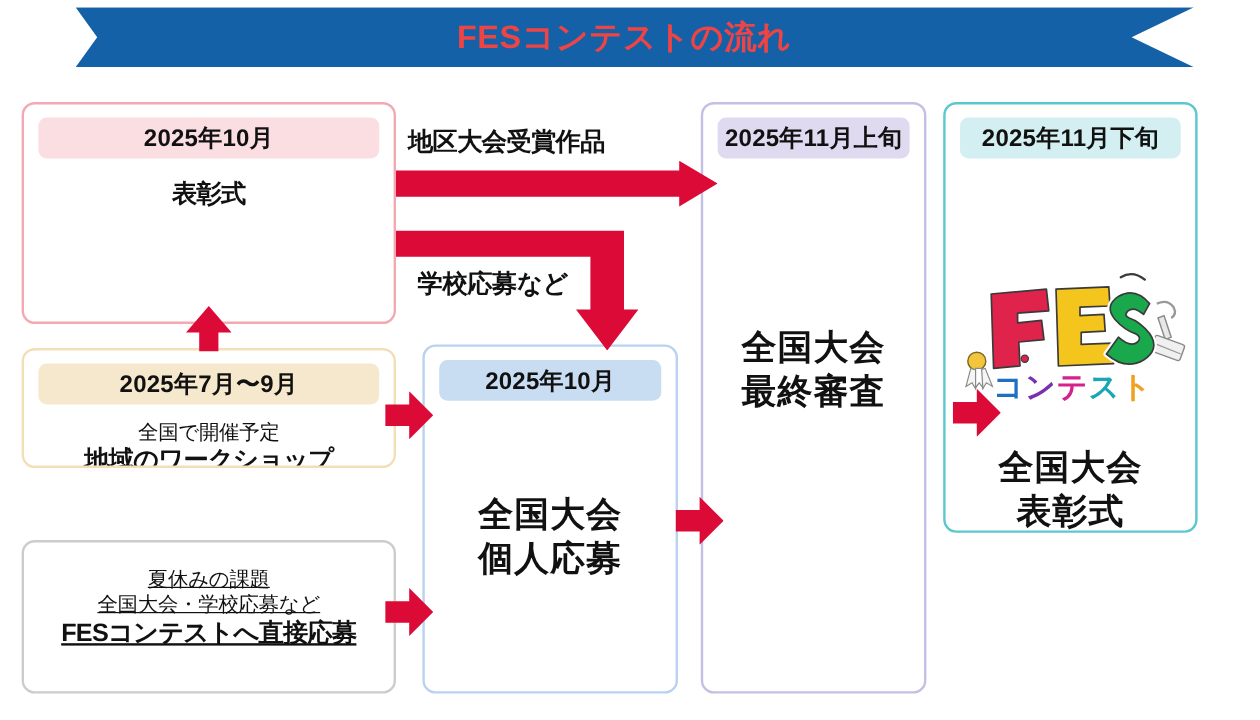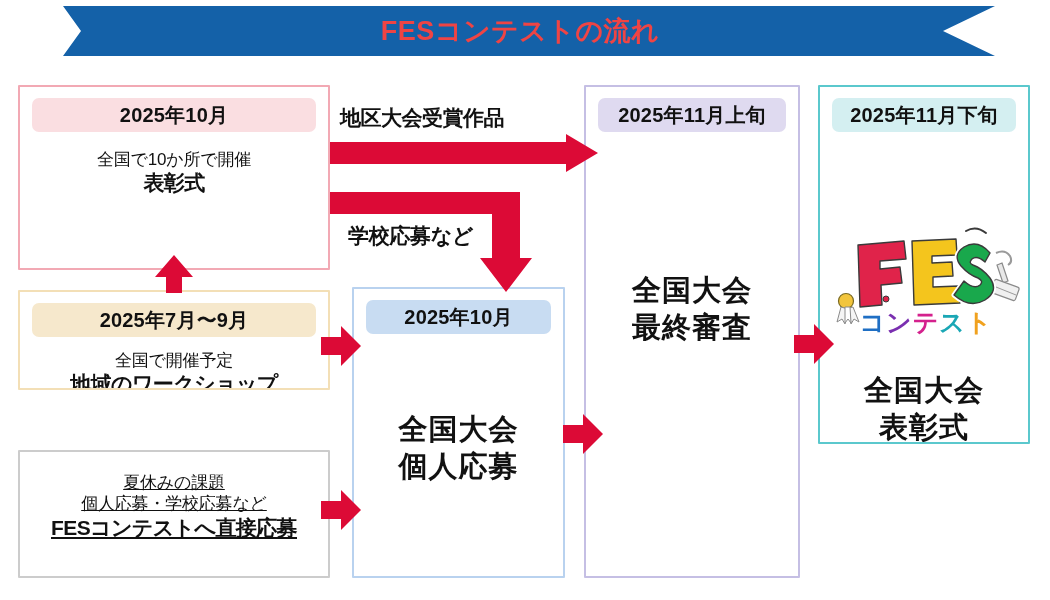"2025年10月" .card { border-radius: 1px -> 11px }
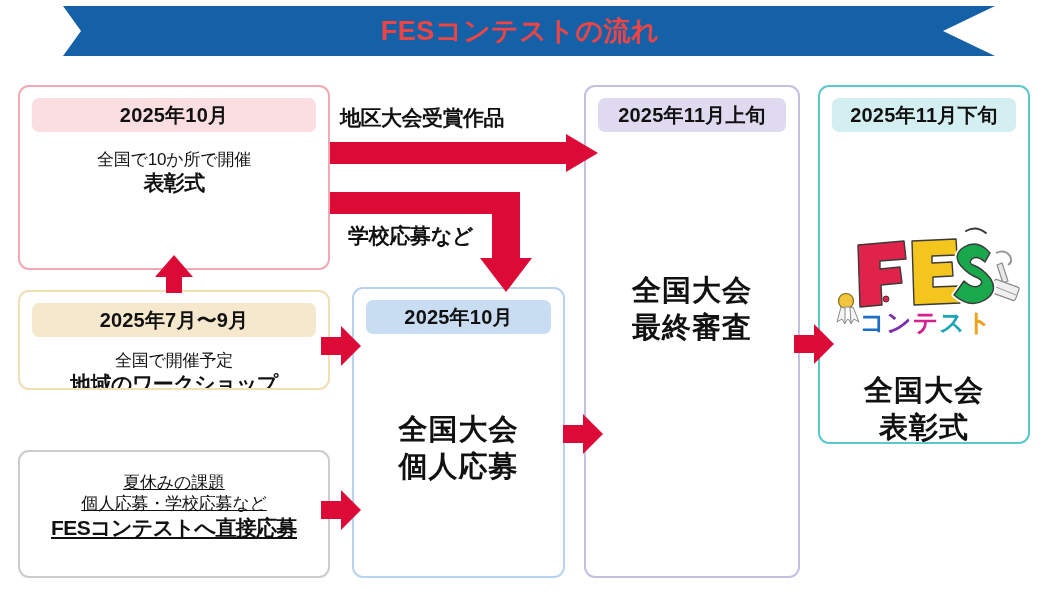"2025年11月上旬" #card-final-review { width: 216px -> 188px }
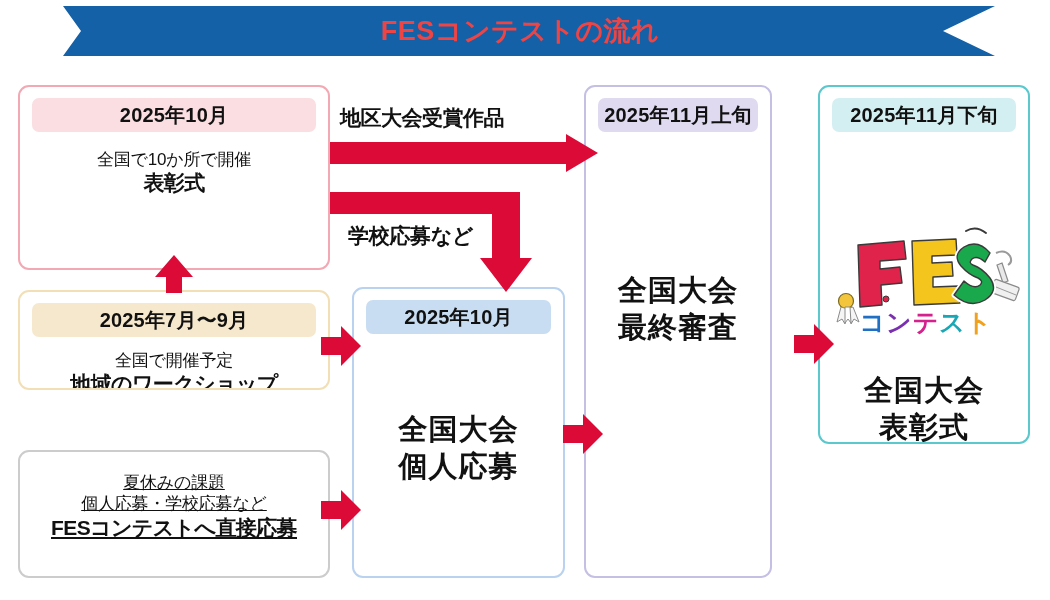"2025年11月下旬" #card-ceremony { left: 818px -> 786px }
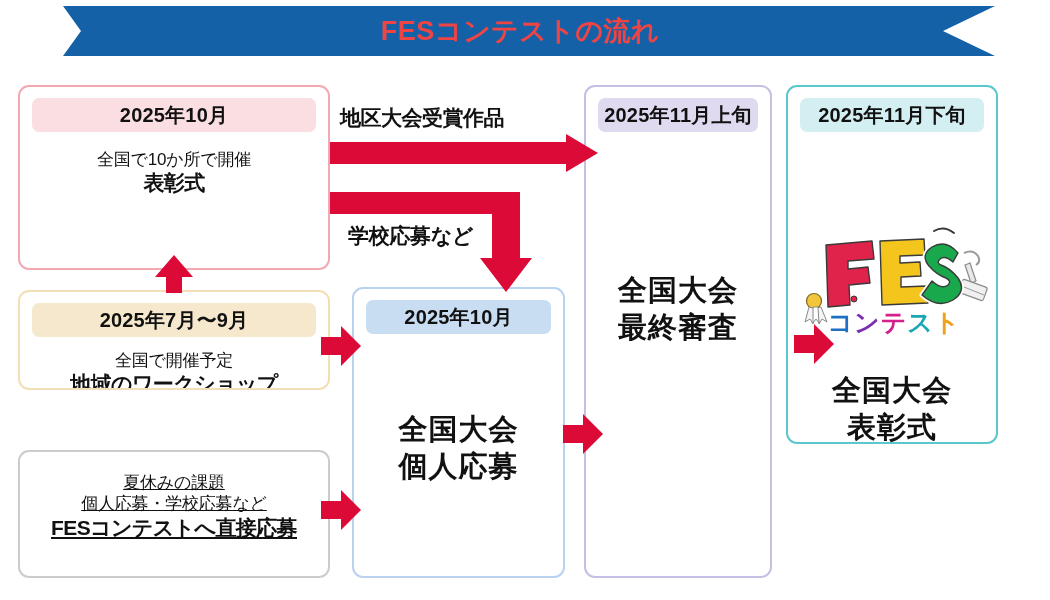"全国で10か所で開催" div.sub-line { html: <div>全国で10か所で開催</div> -> none }
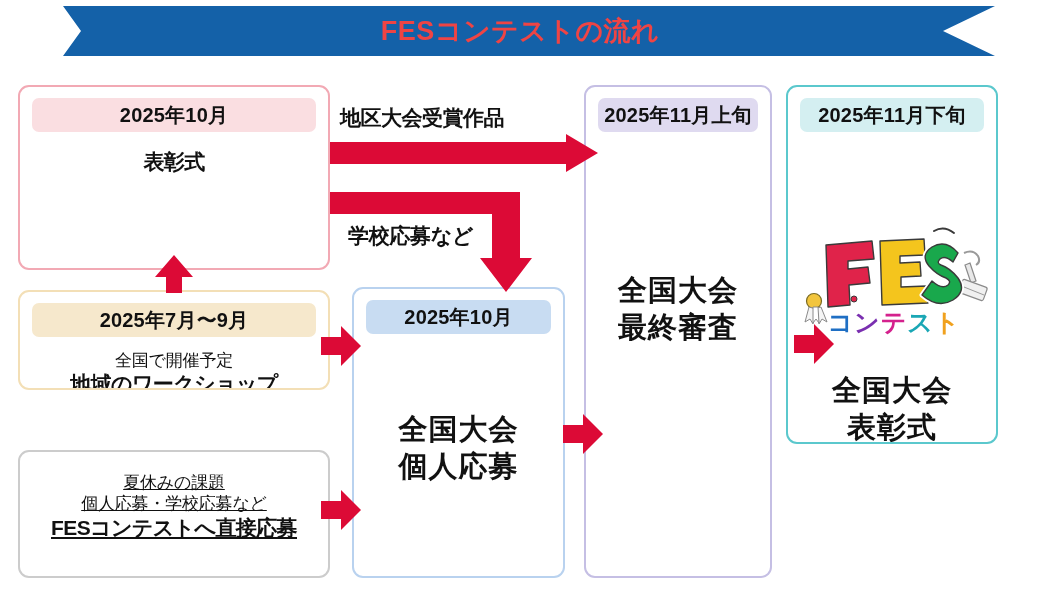"個人応募・学校応募など" div.sub-line { text: 個人応募 -> 全国大会 }
